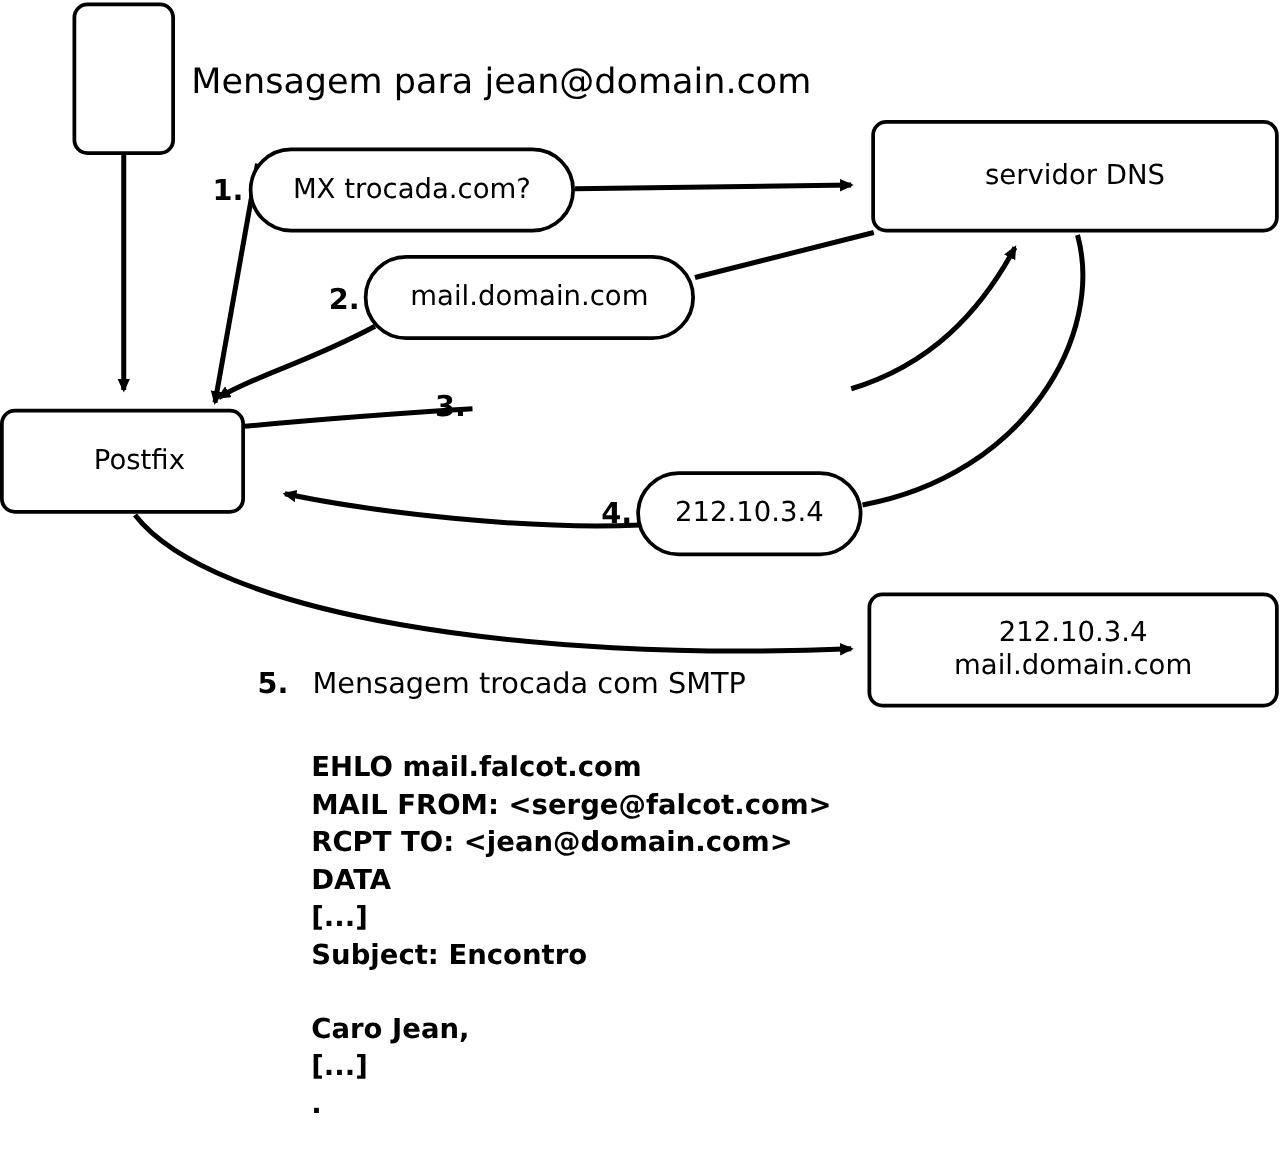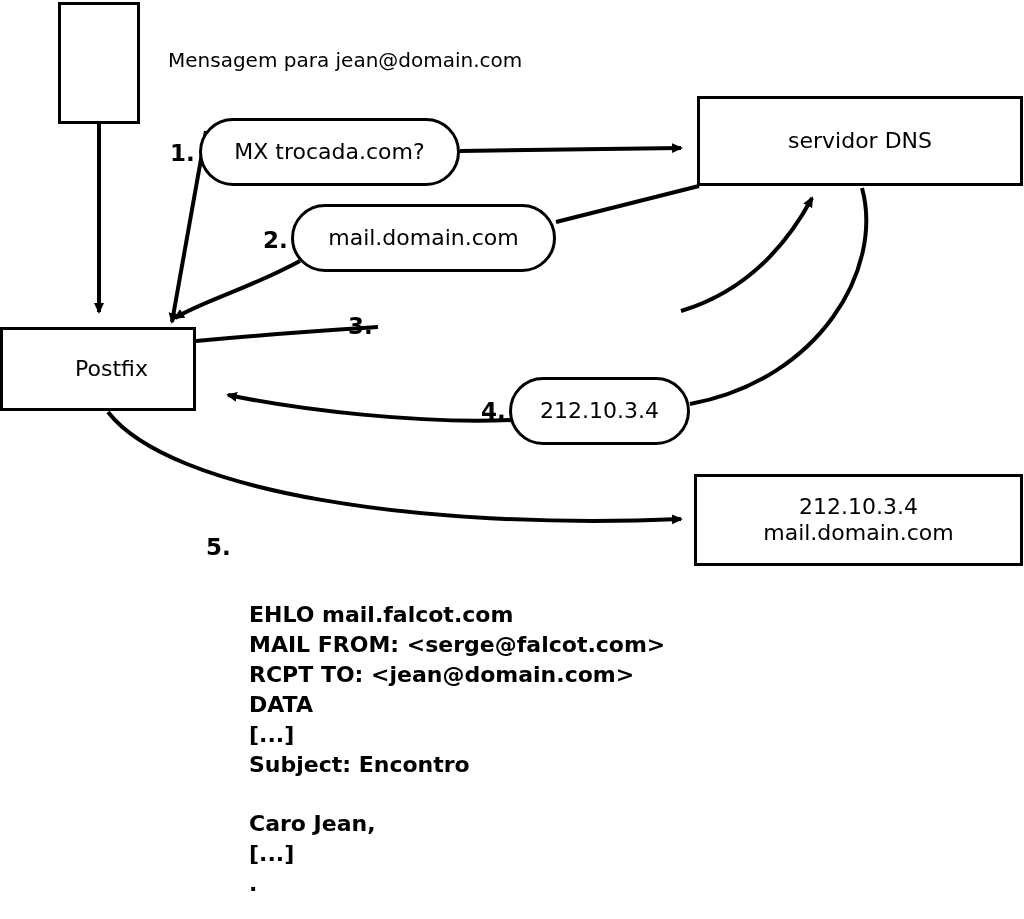"Mensagem para jean@domain.com" div.txt { font-size: 20px -> 28px; left: 168px -> 153px }
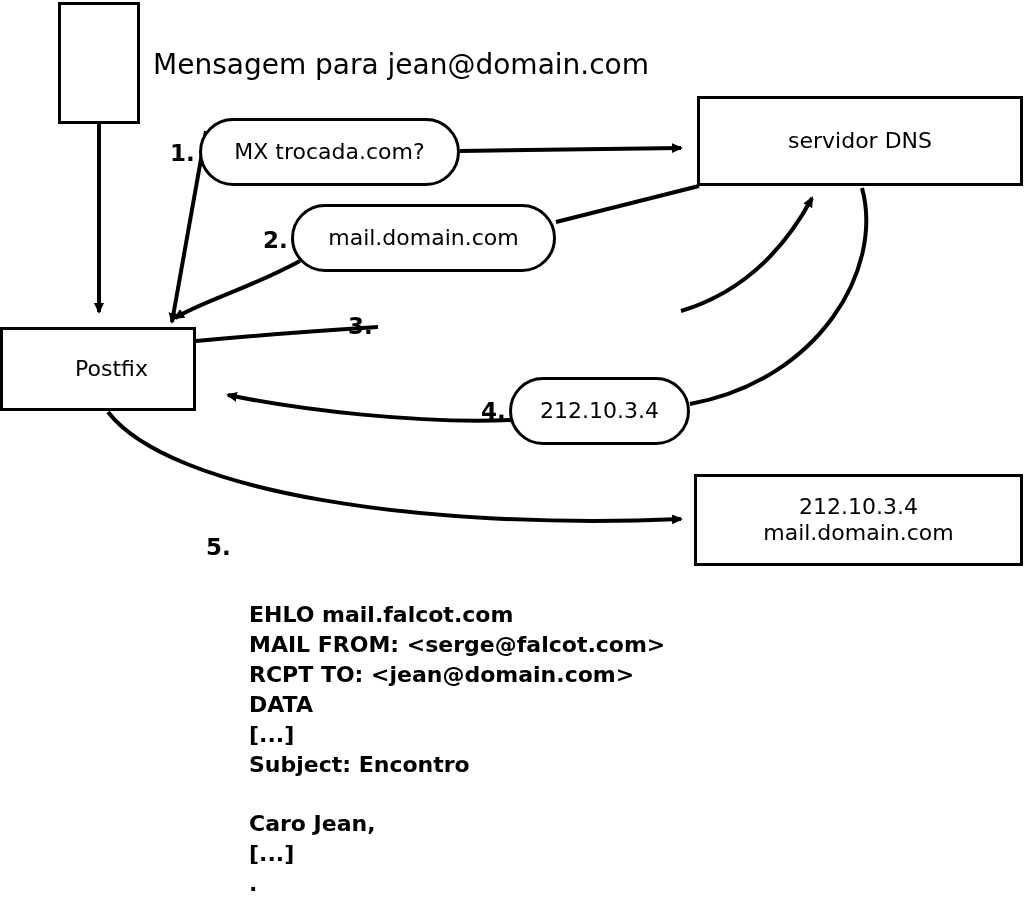"servidor DNS" .rect { border-radius: 0 -> 12px }
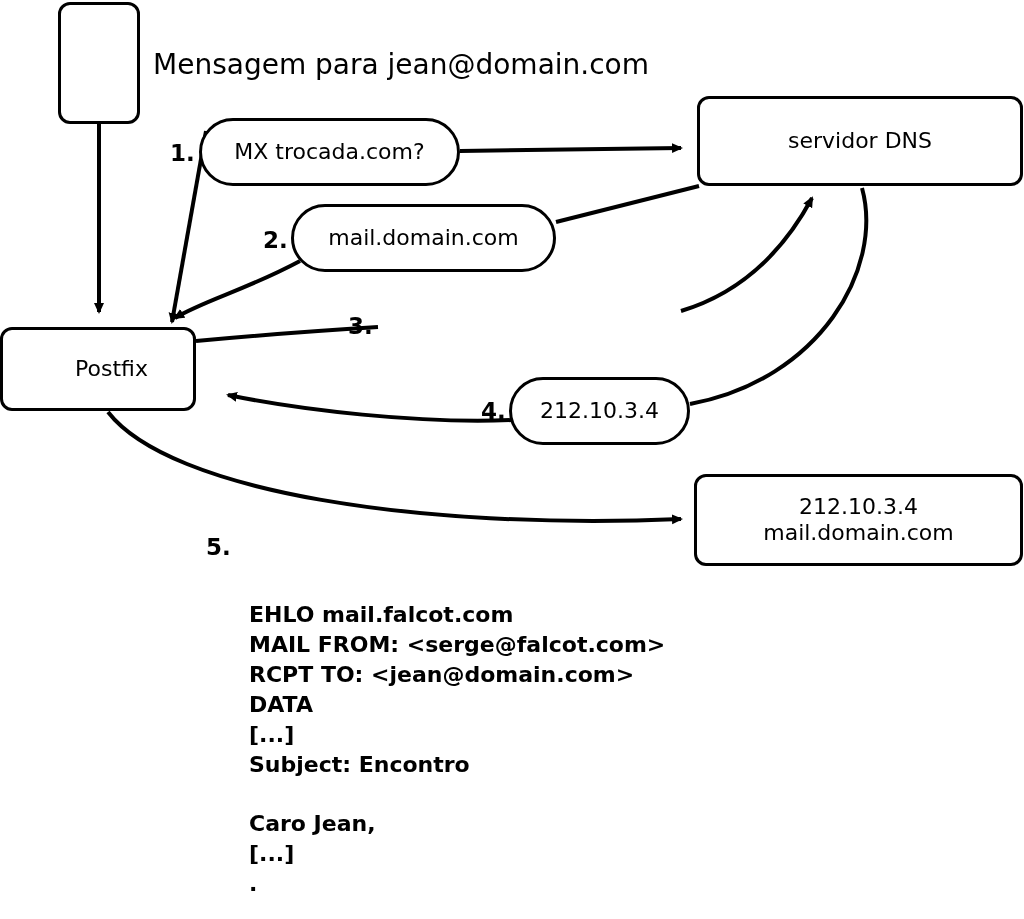"Mensagem trocada com SMTP" div.txt { html: none -> <div>Mensagem trocada com SMTP</div> }
